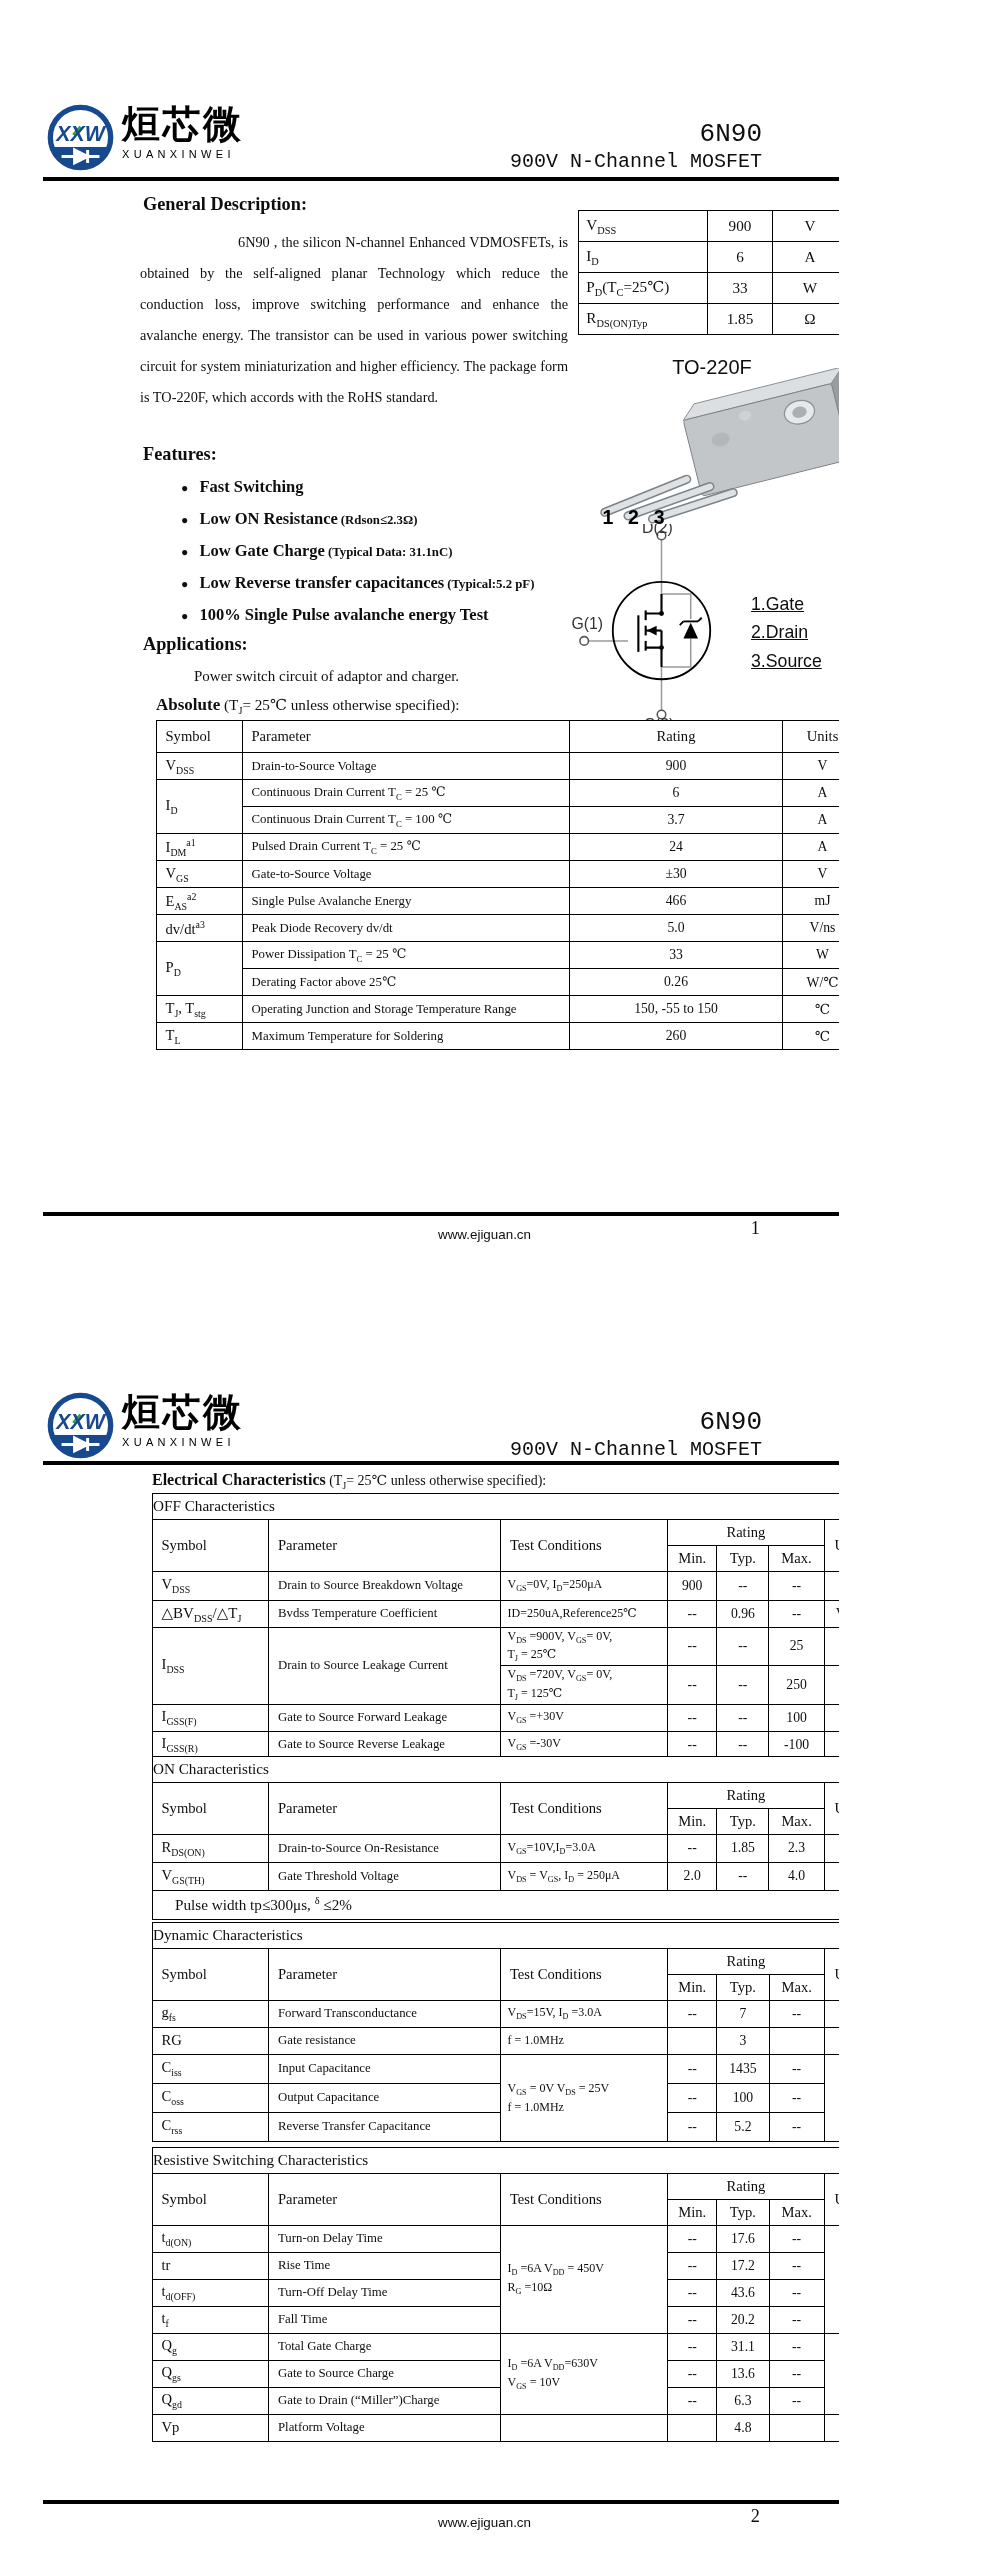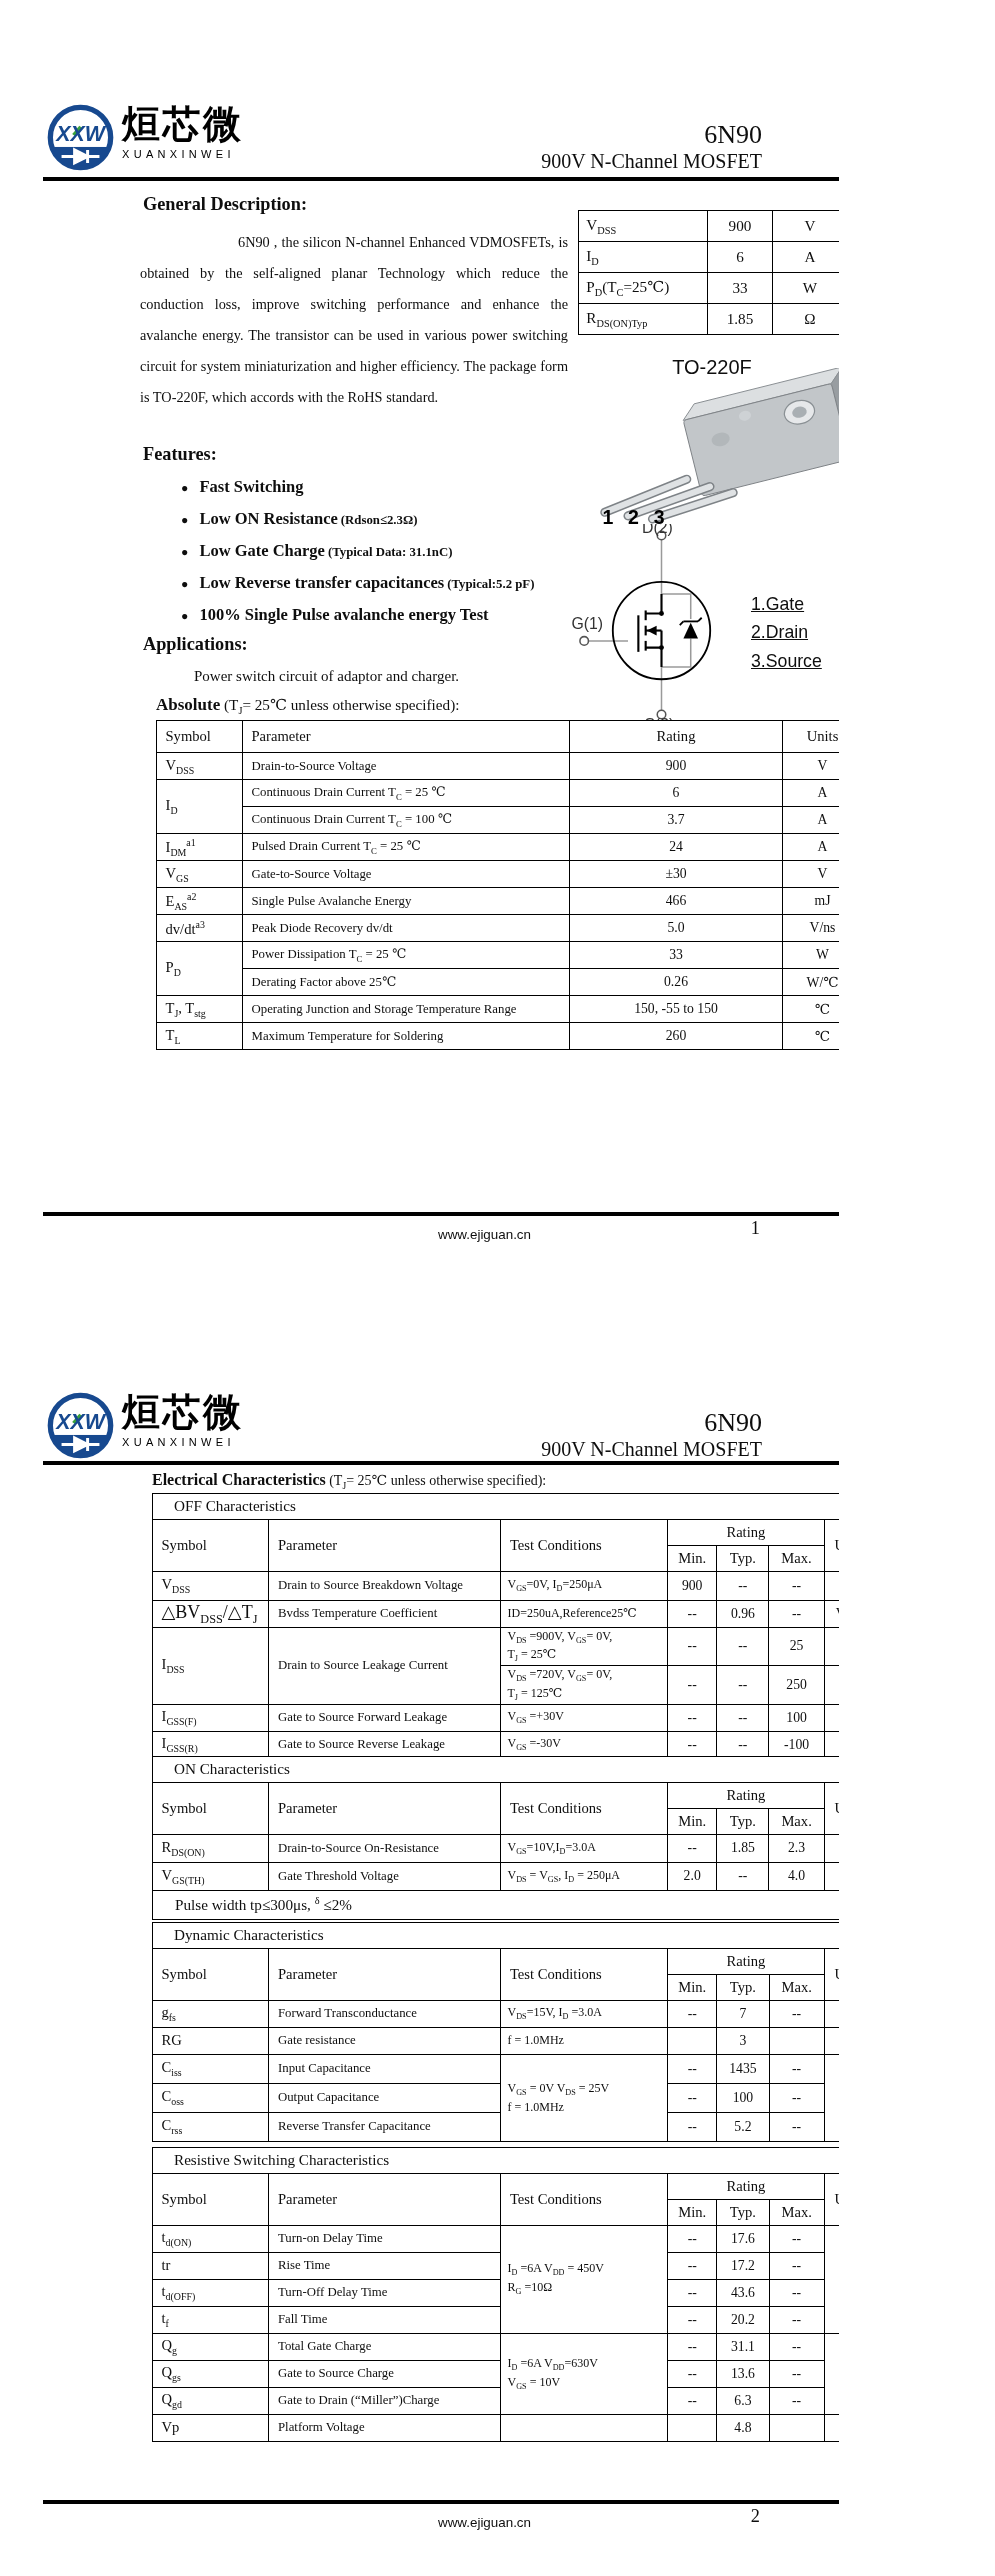"6N90" .part-block { font-family: Liberation Serif, serif -> Liberation Mono, monospace }
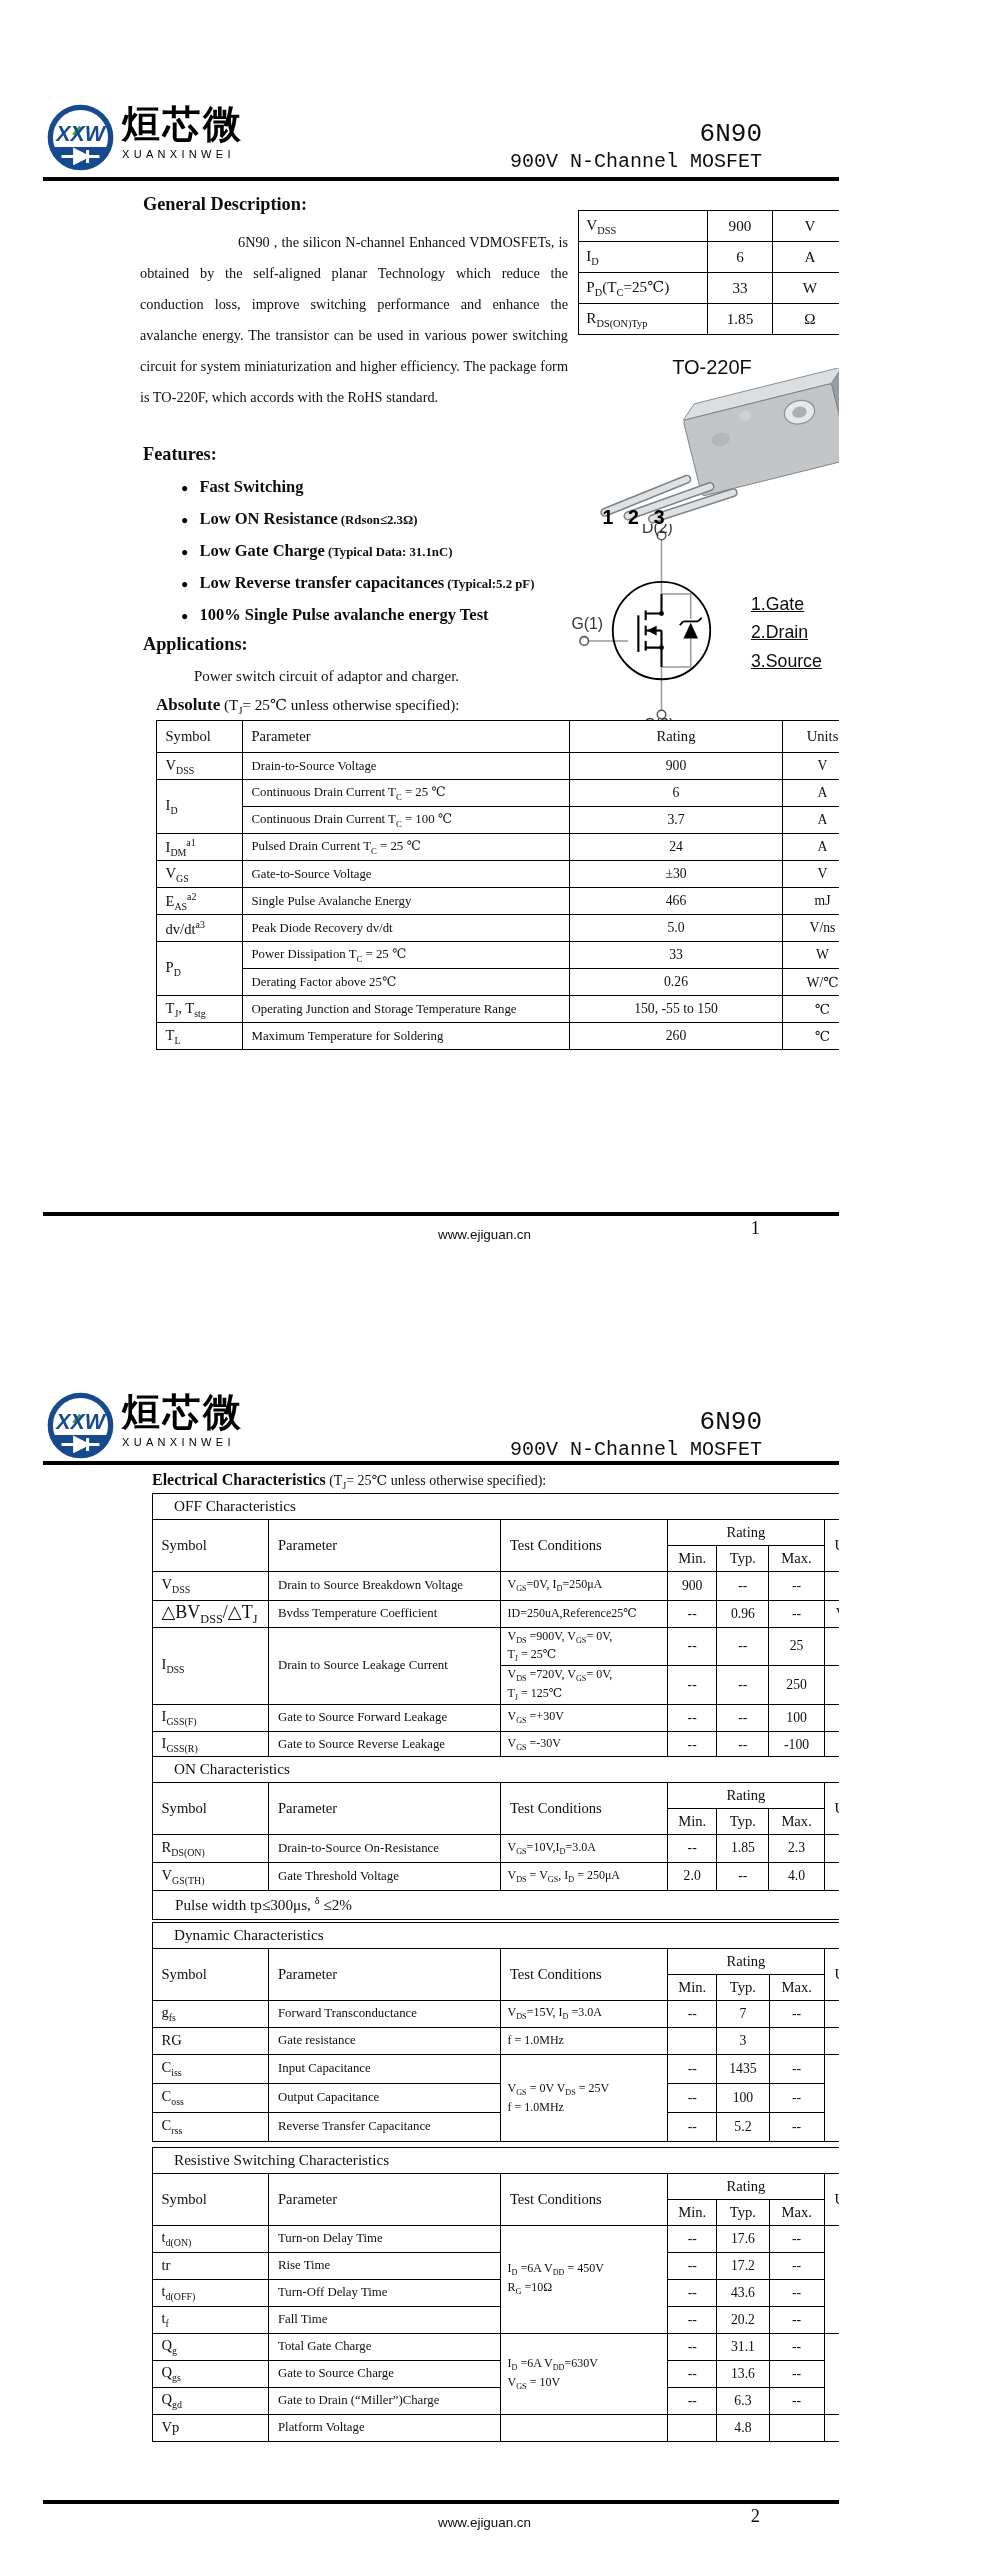"OFF Characteristics" .t-title { padding-left: 21px -> 0 }
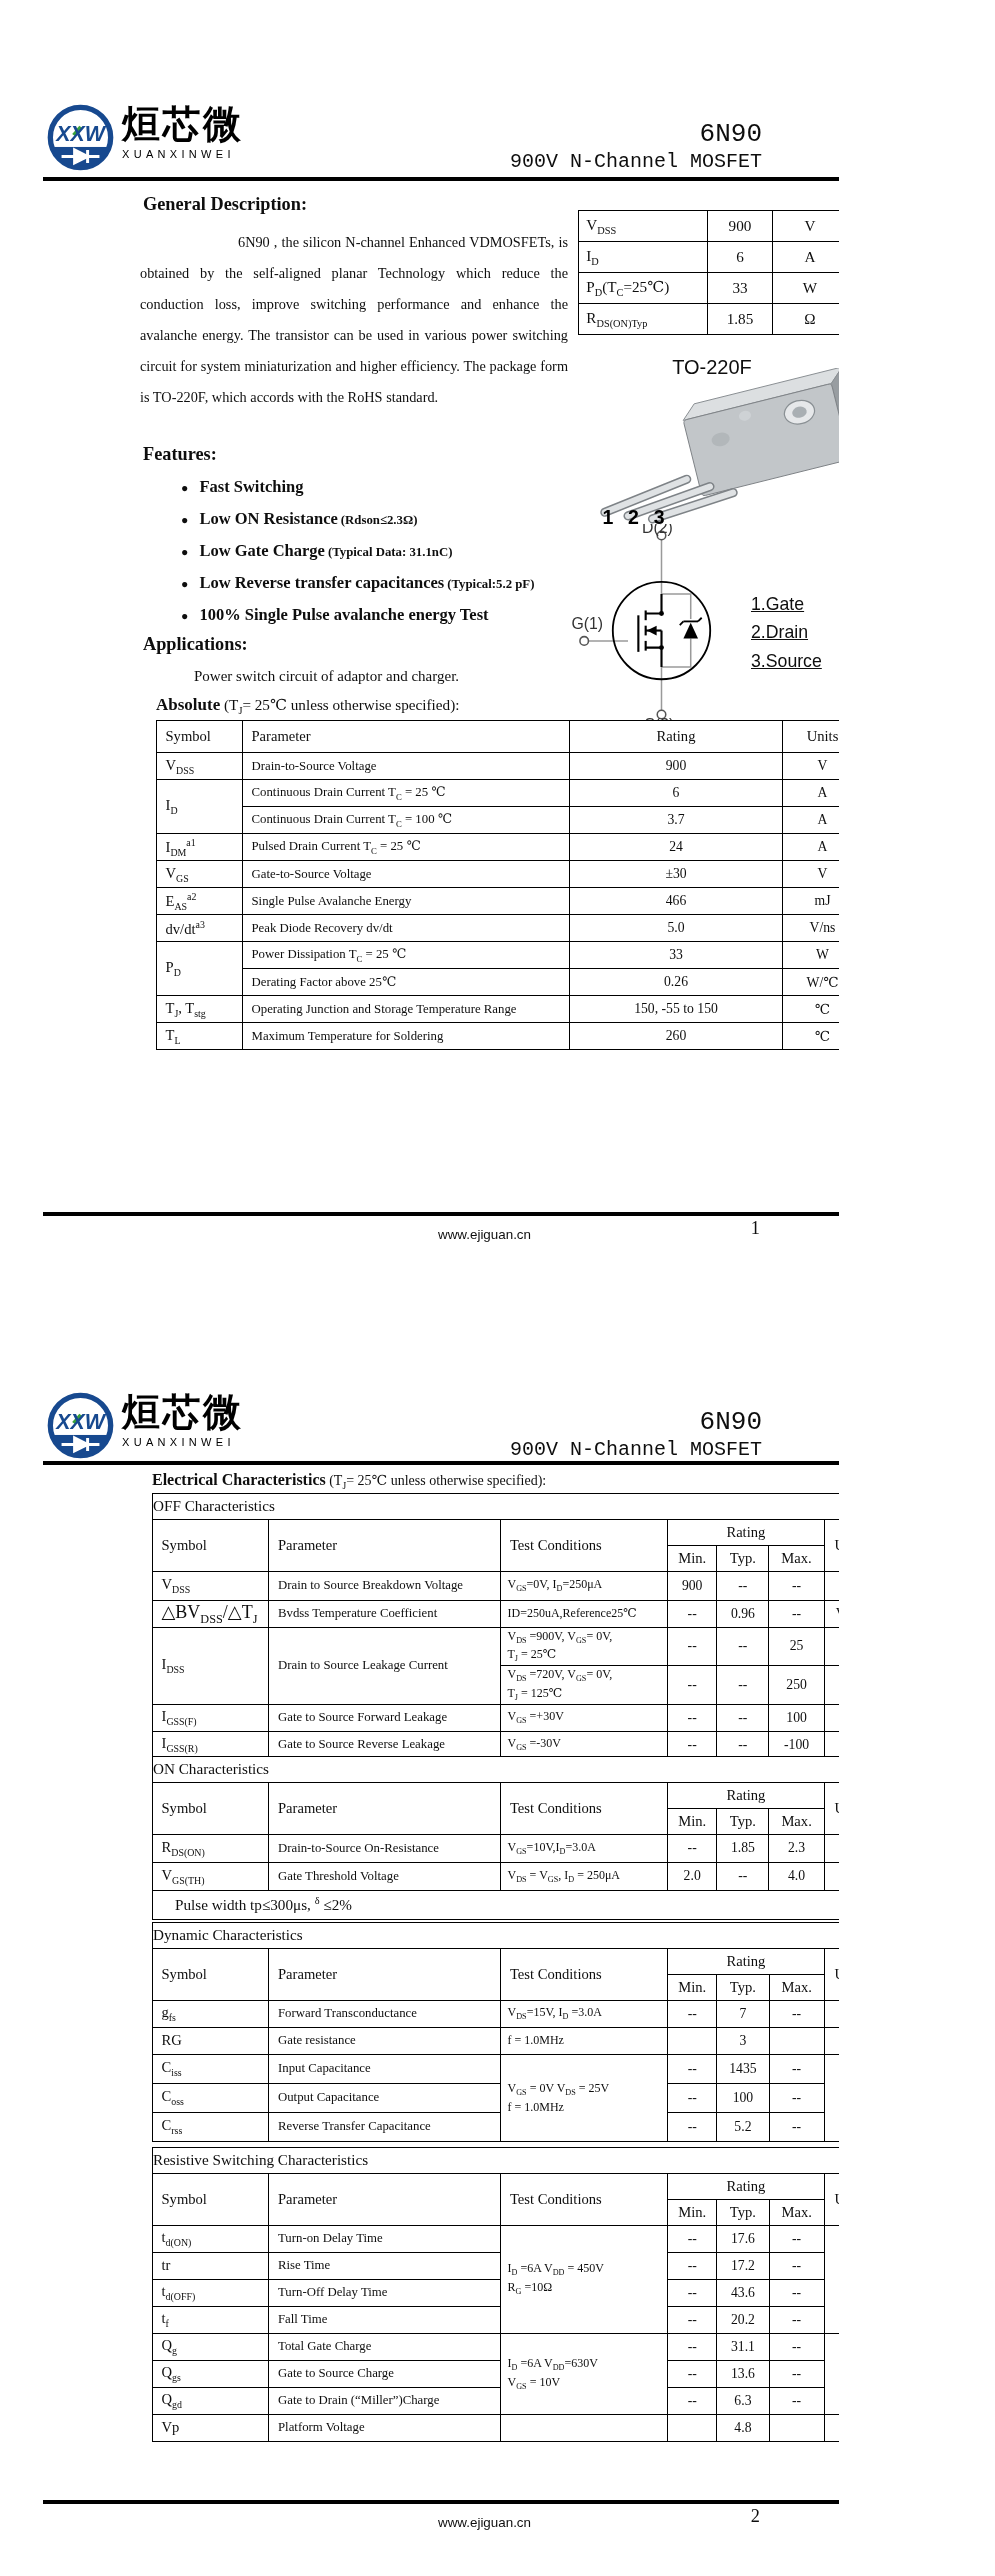"△BVDSS/△TJ" td.sym { font-size: 18px -> 15px }
